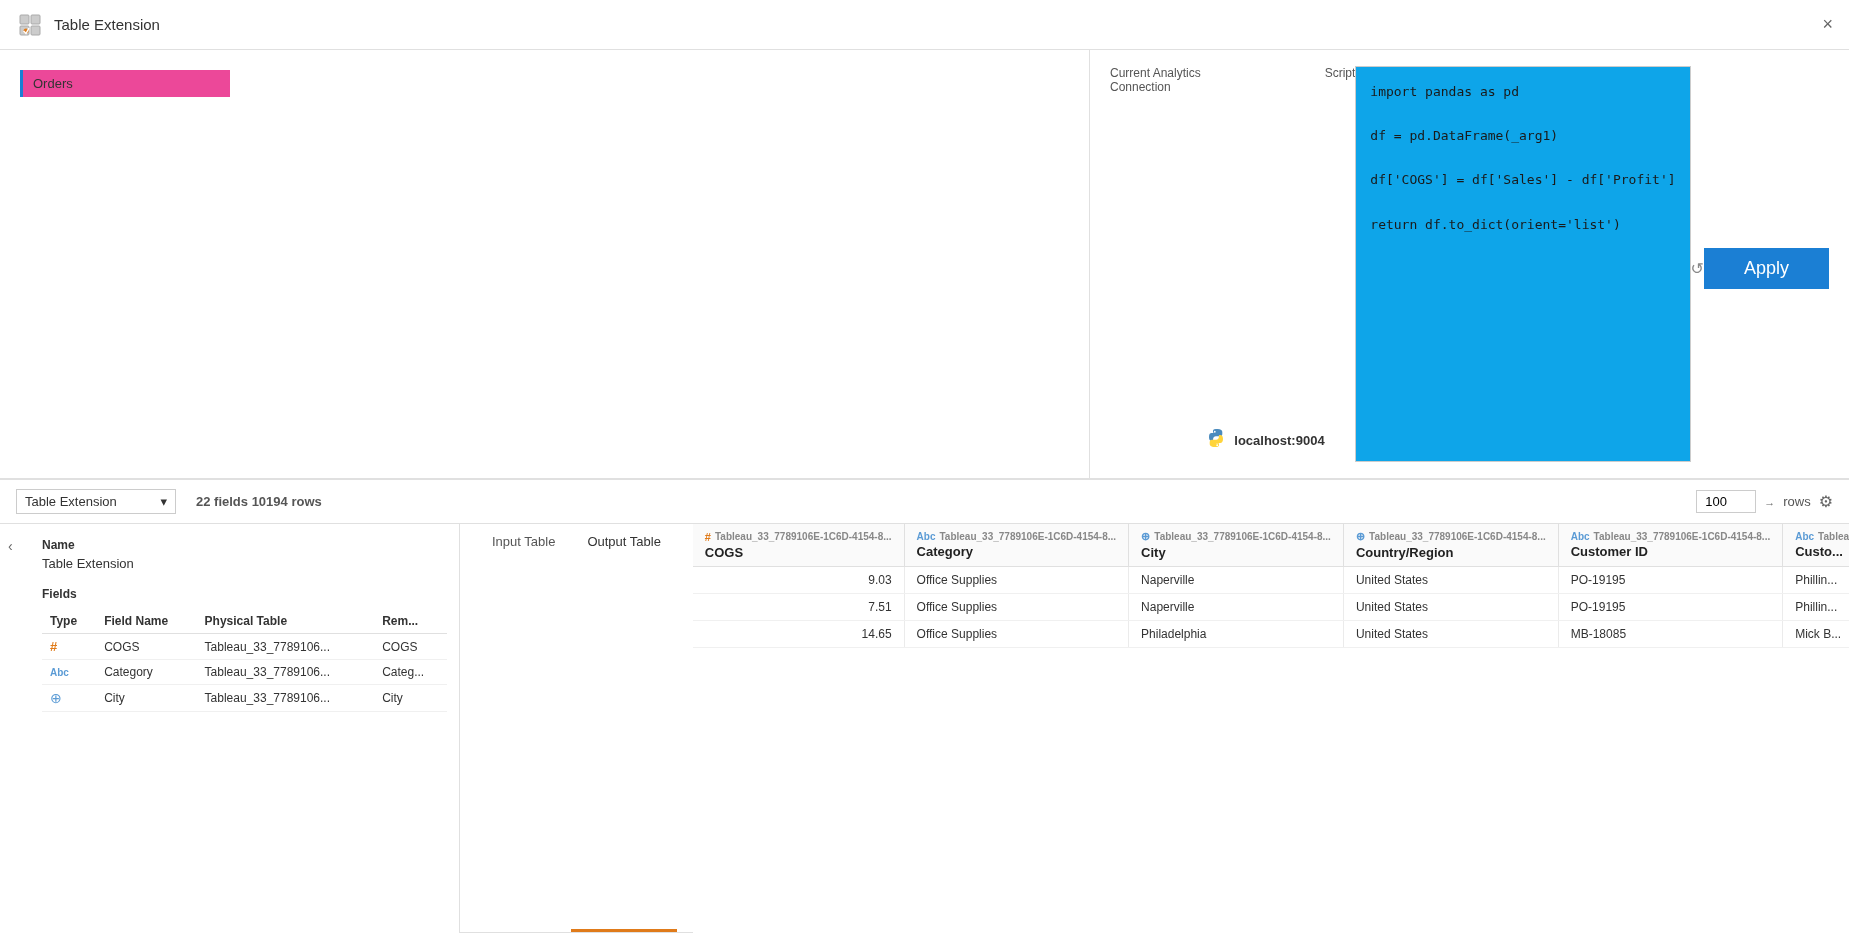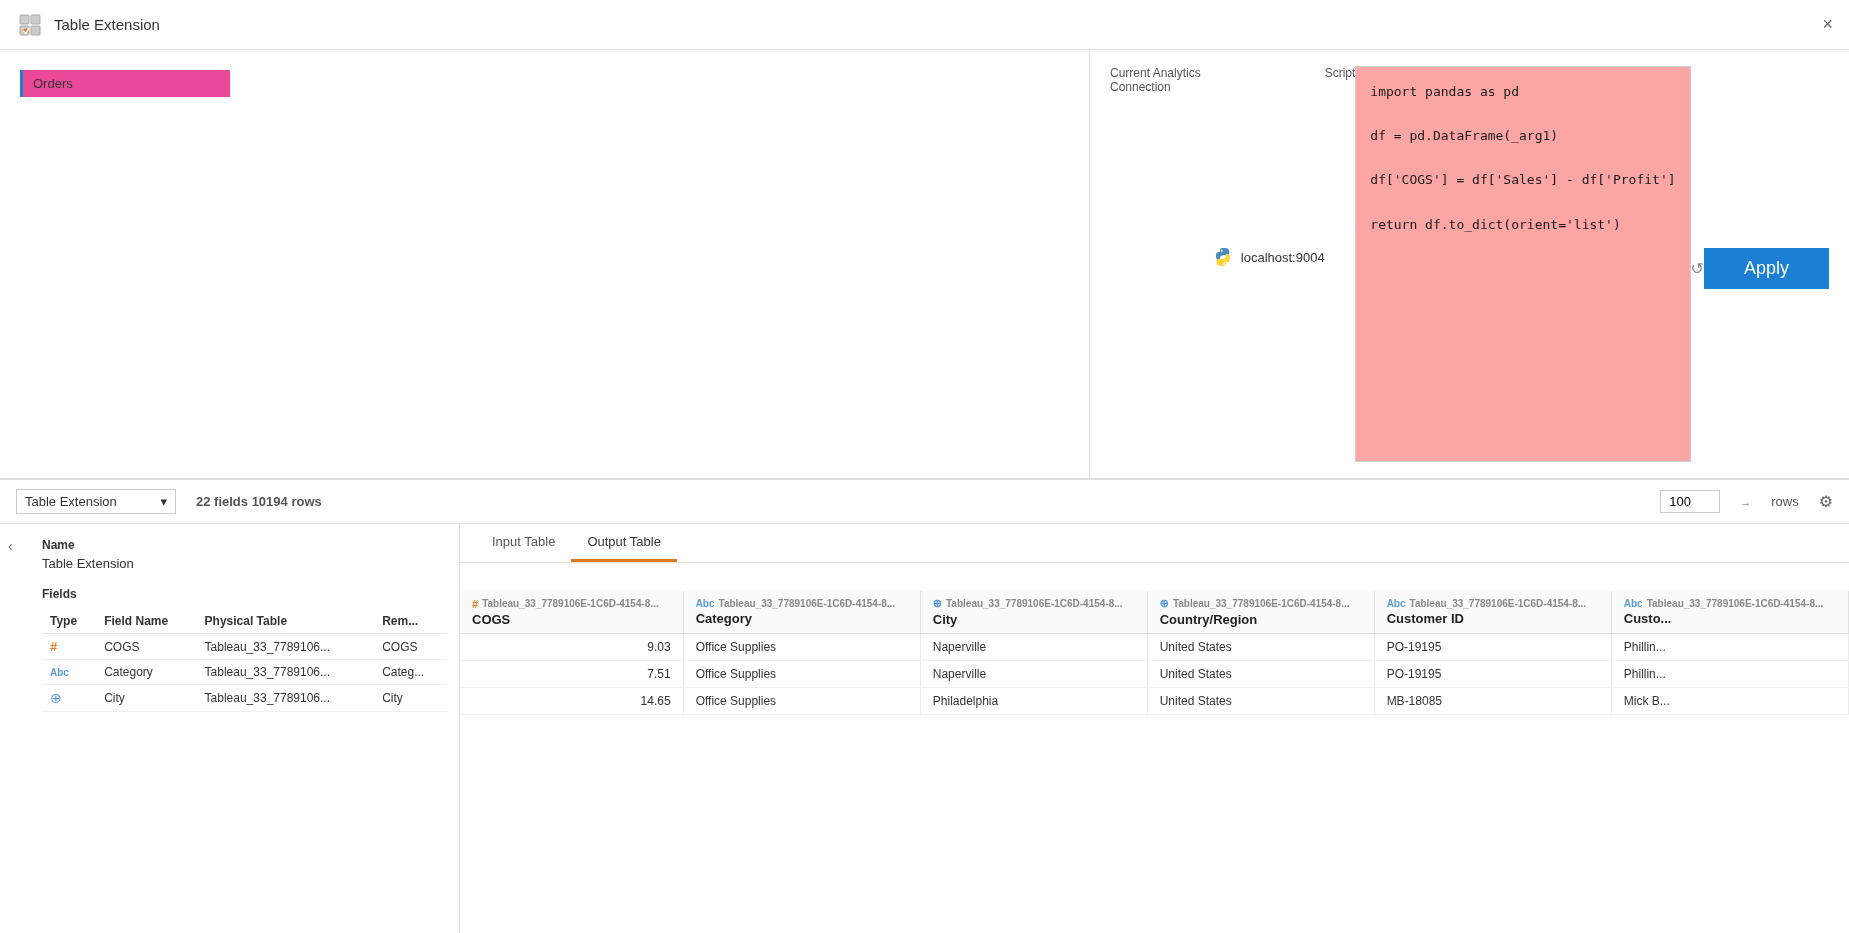"import pandas as pd" .script-area { background: #fca5a5 -> #0ea5e9 }
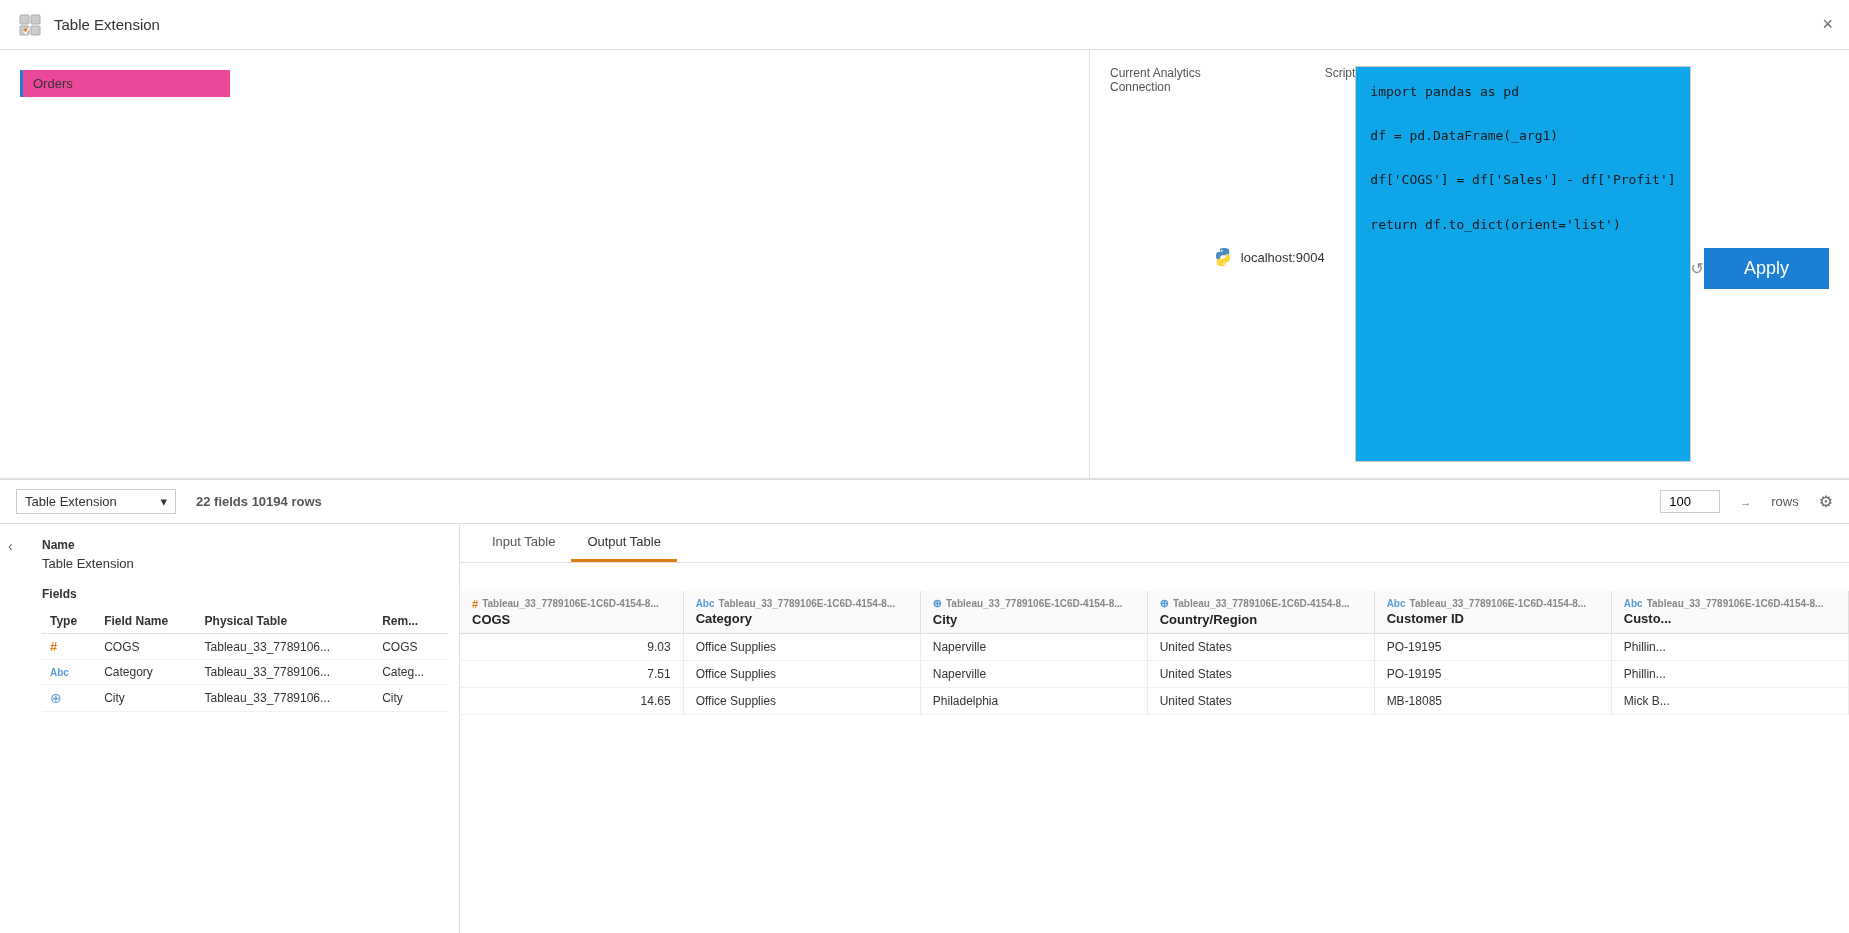"localhost:9004" .analytics-connection { align-items: center -> flex-end; font-weight: none -> bold }
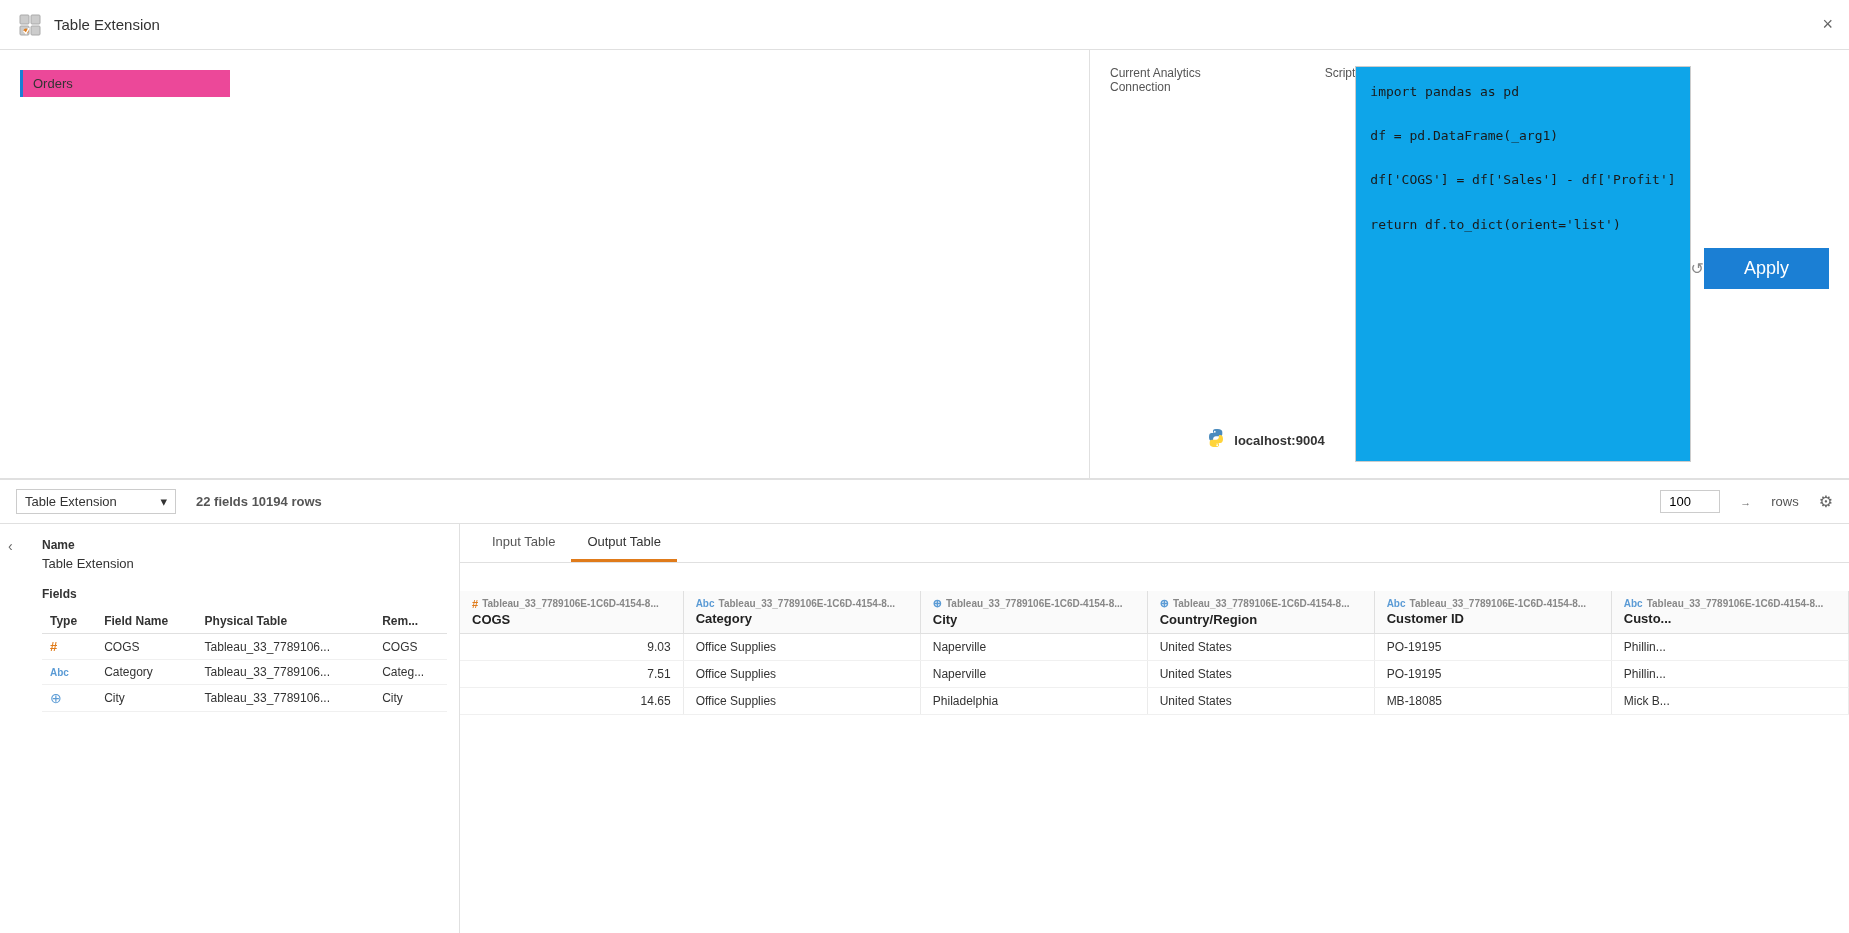"100" .rows-control { gap: 20px -> 8px }
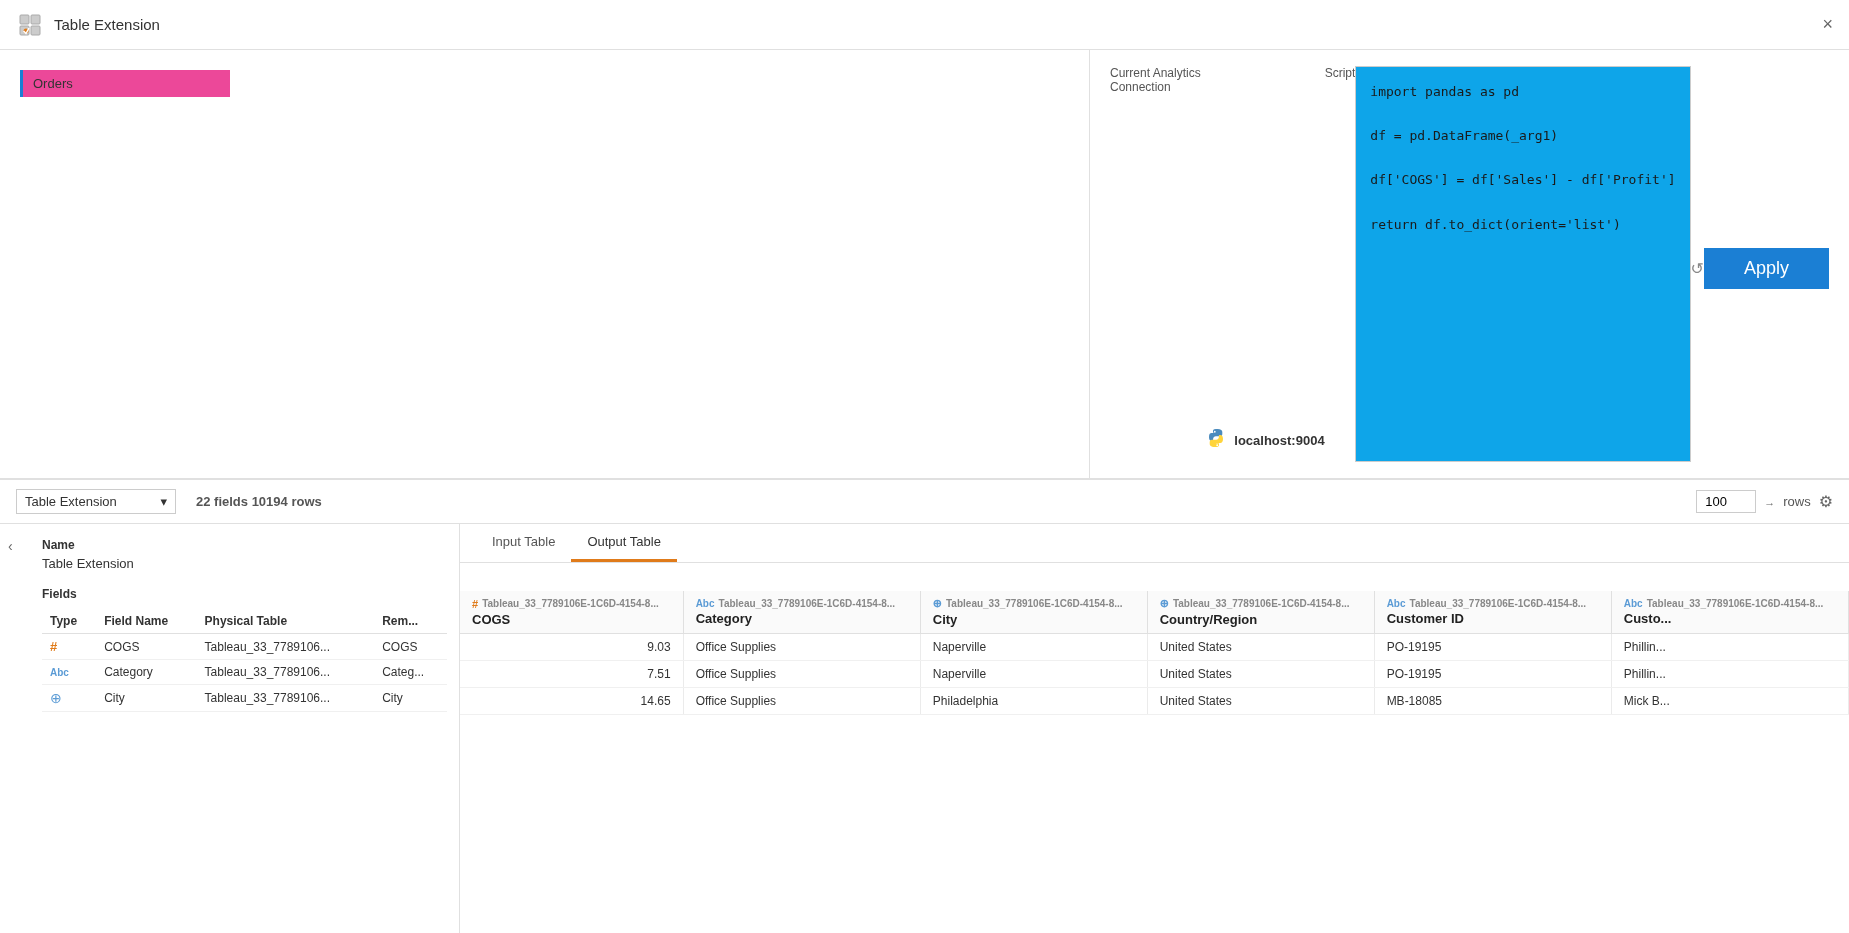"Input Table" .data-view { flex-direction: column -> none; gap: 28px -> none }
